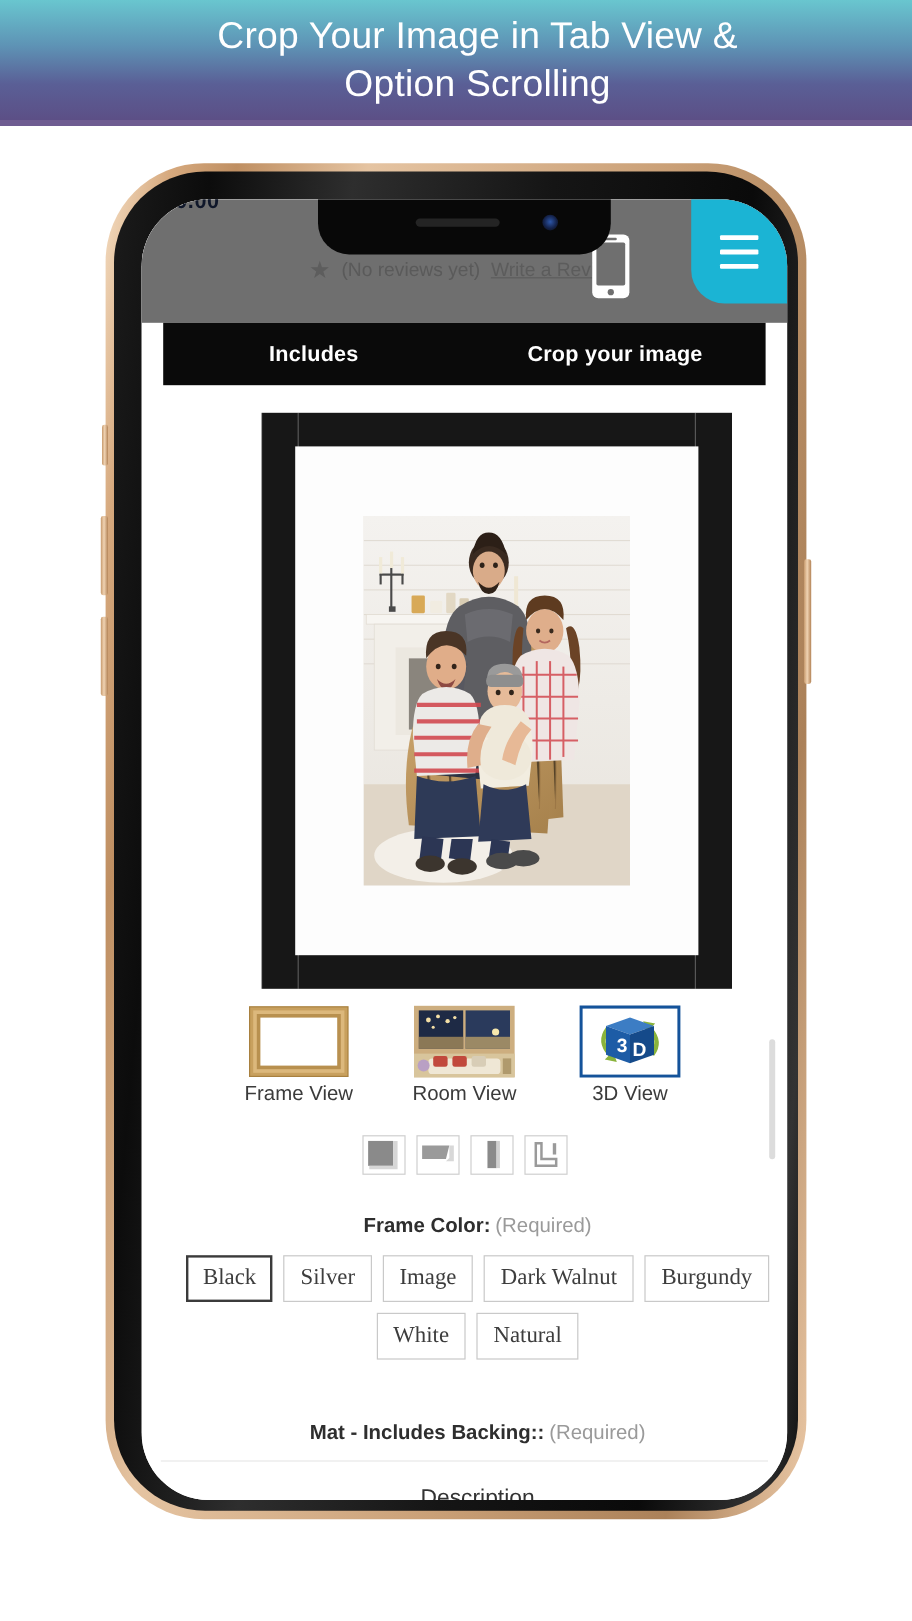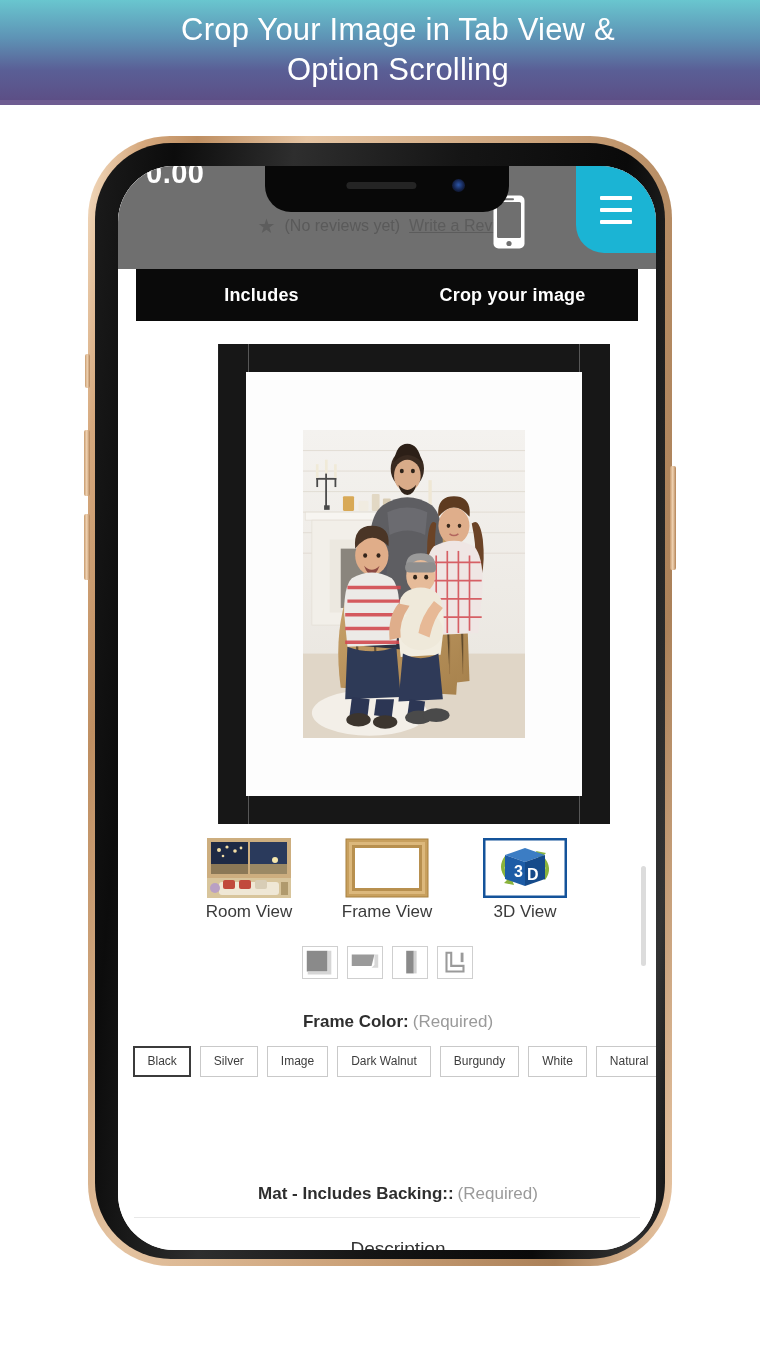"0.00" .greybar .price { color: #ffffff -> #0f172a; font-size: 29px -> 18px }
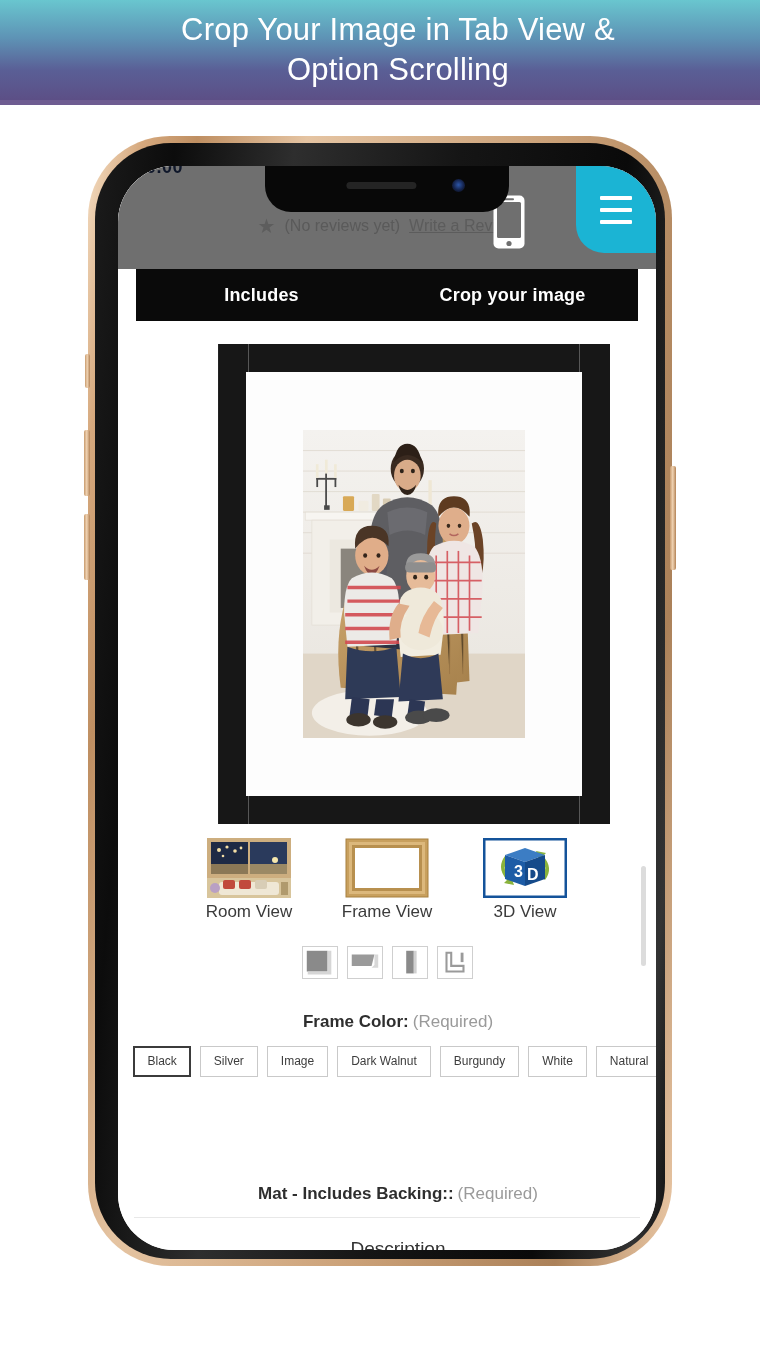"Room View" div.view-item { order: before "Frame View" -> after "Frame View" }
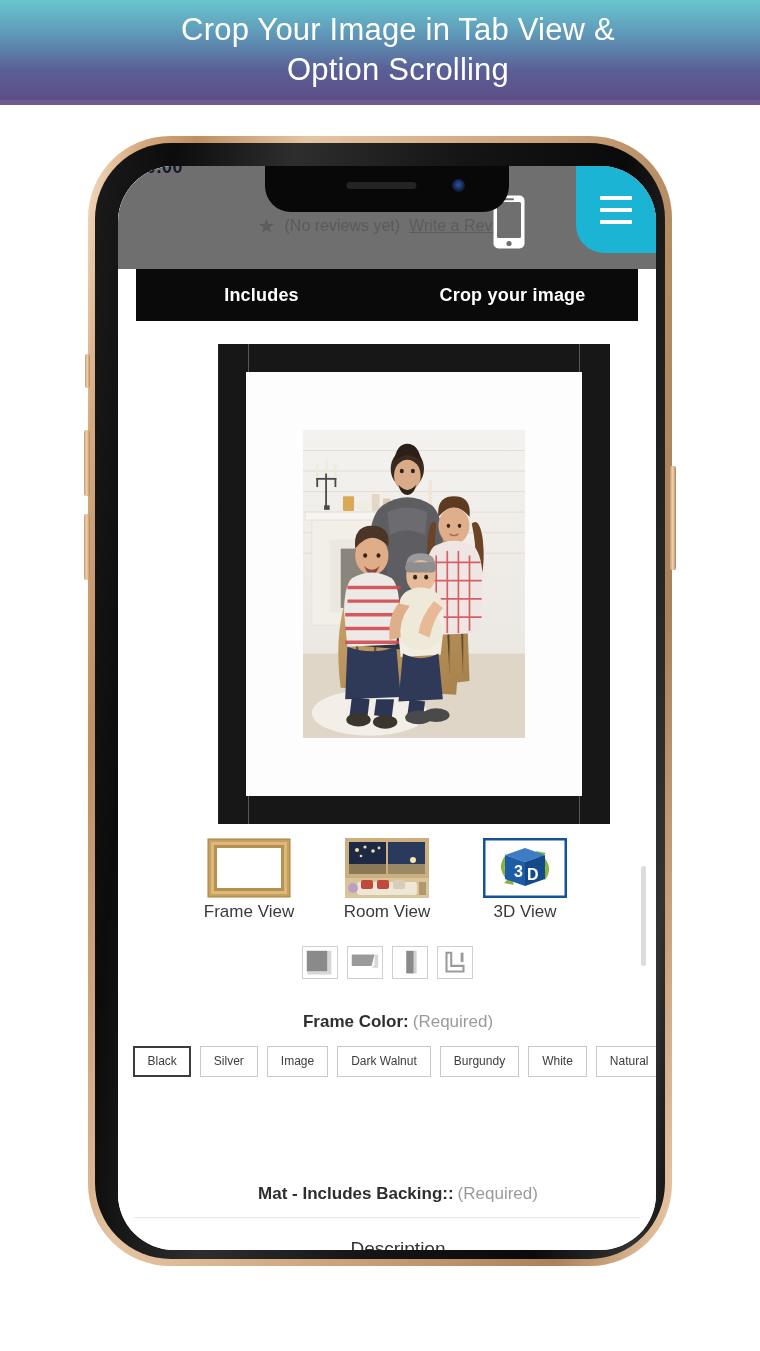"Black" .swatch { font-family: none -> Liberation Serif, serif; font-size: 12px -> 19px }
